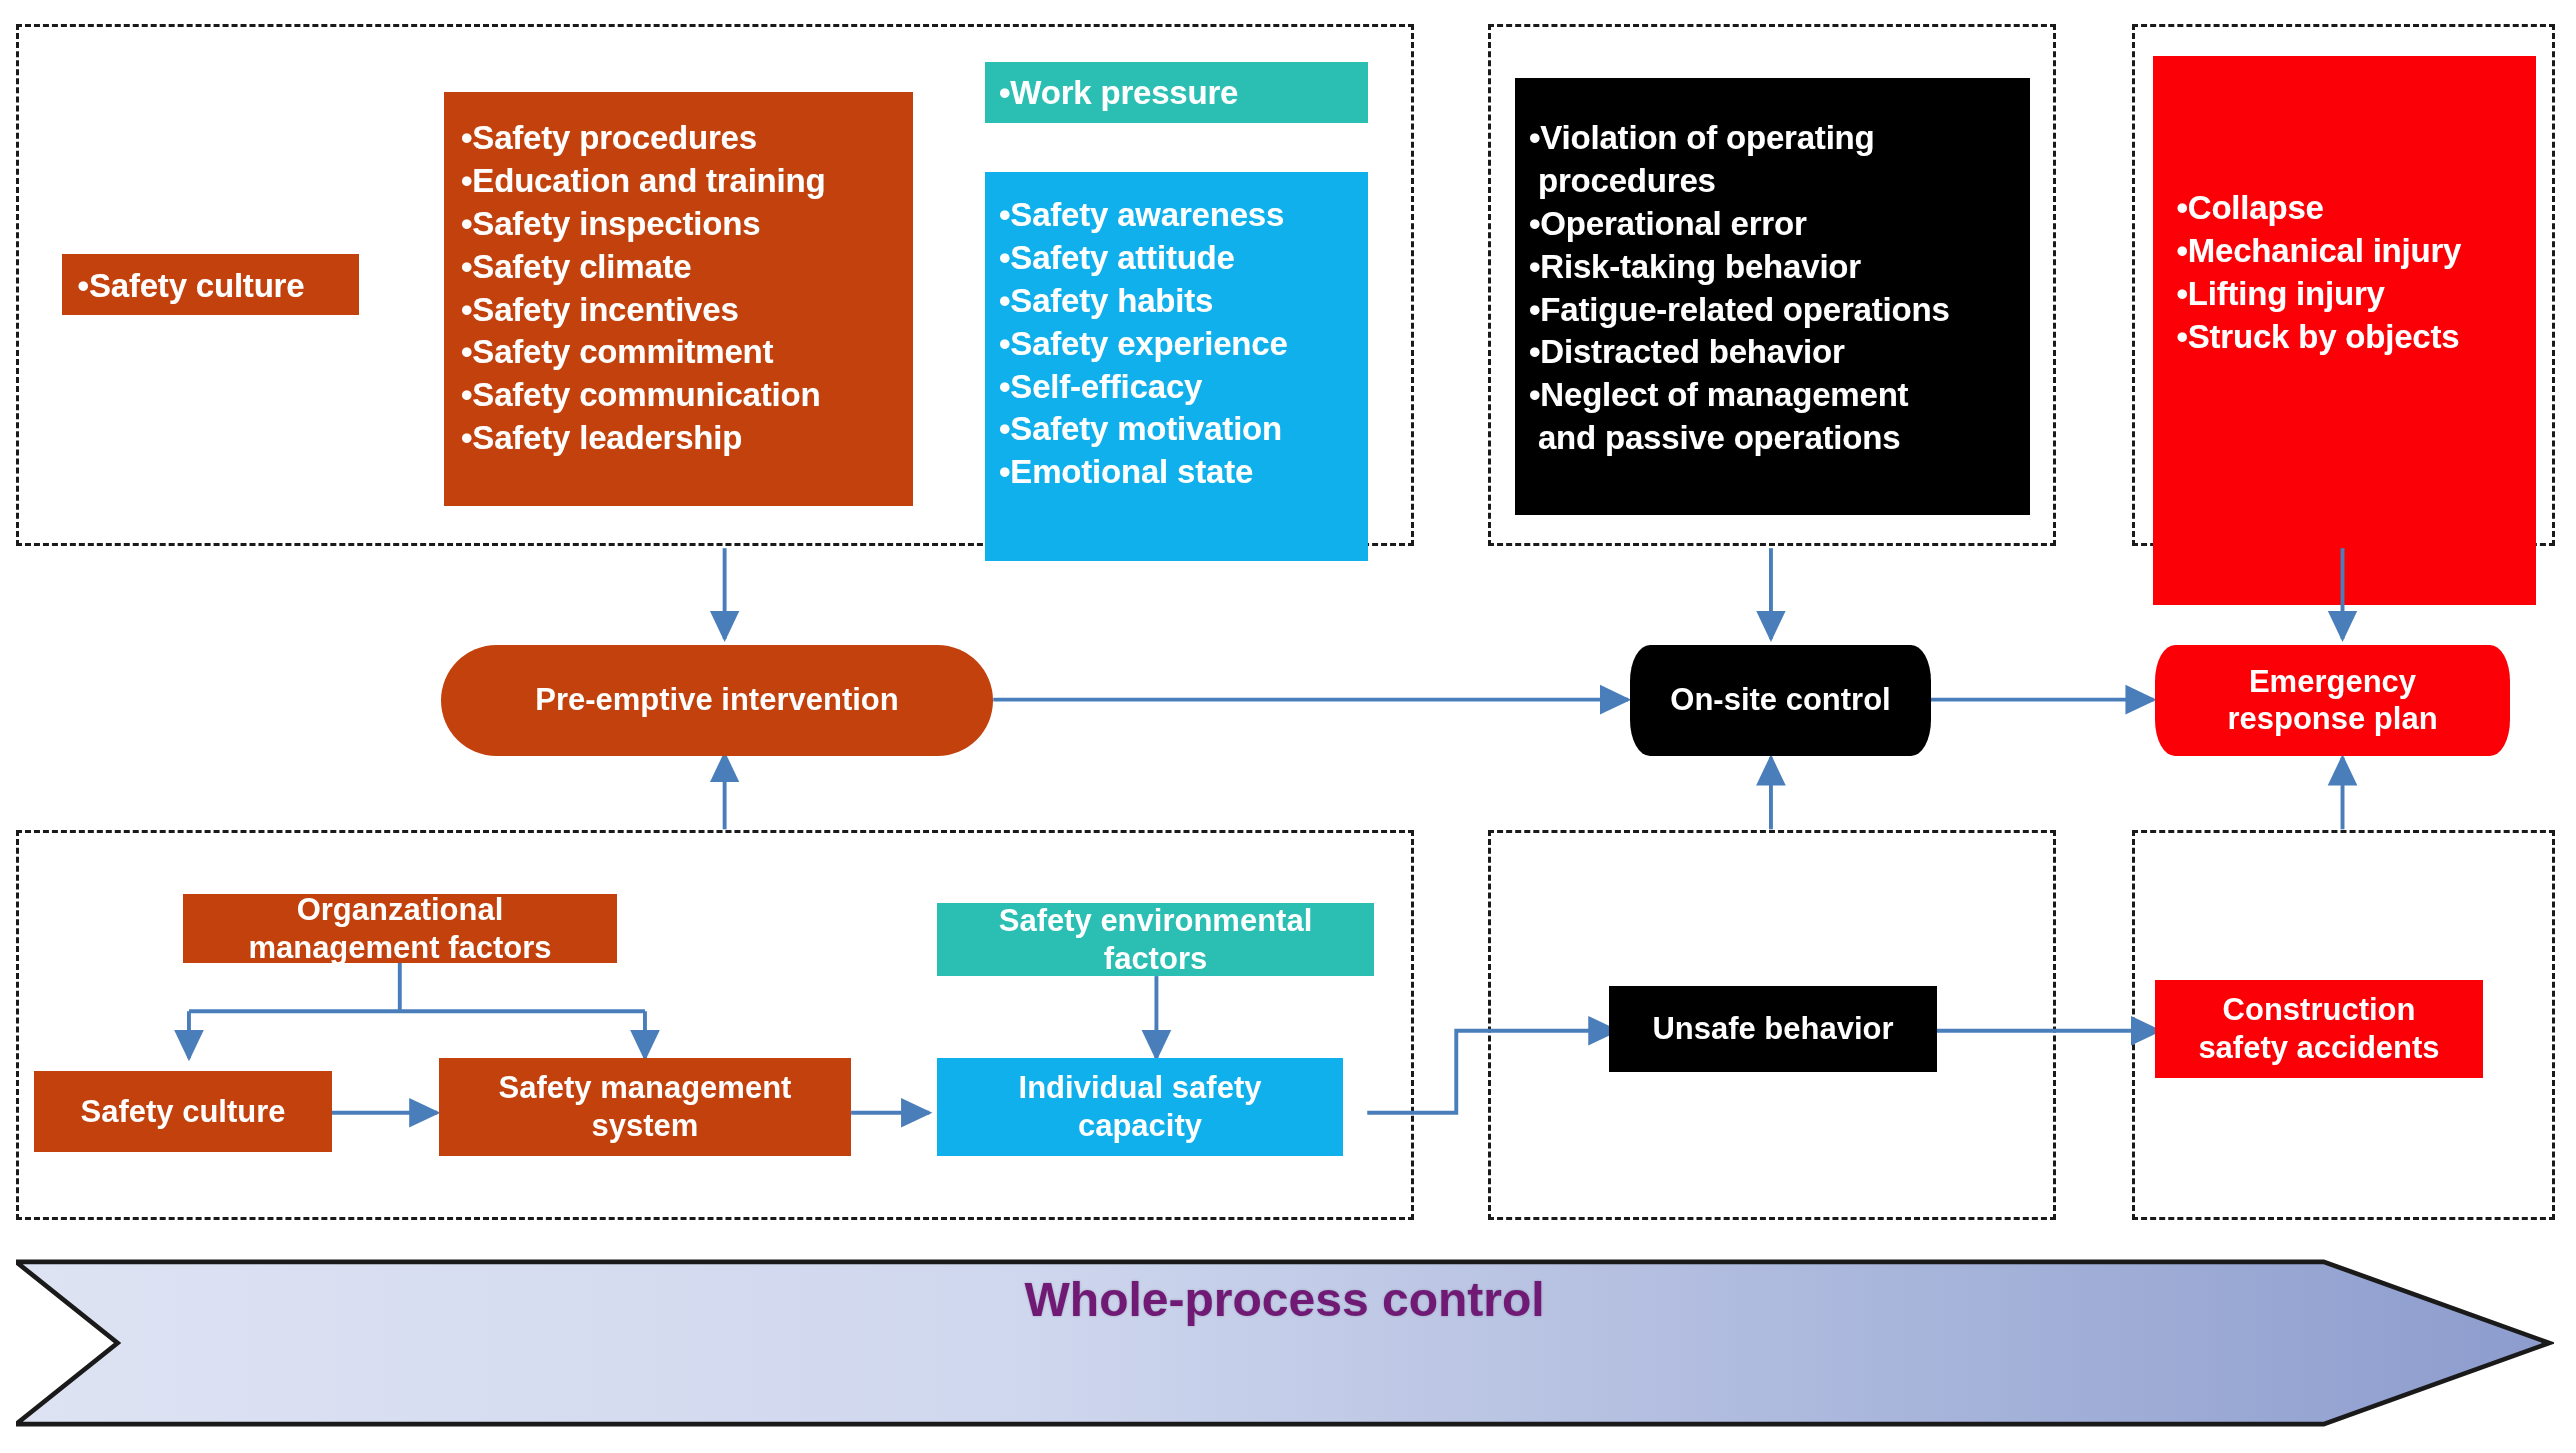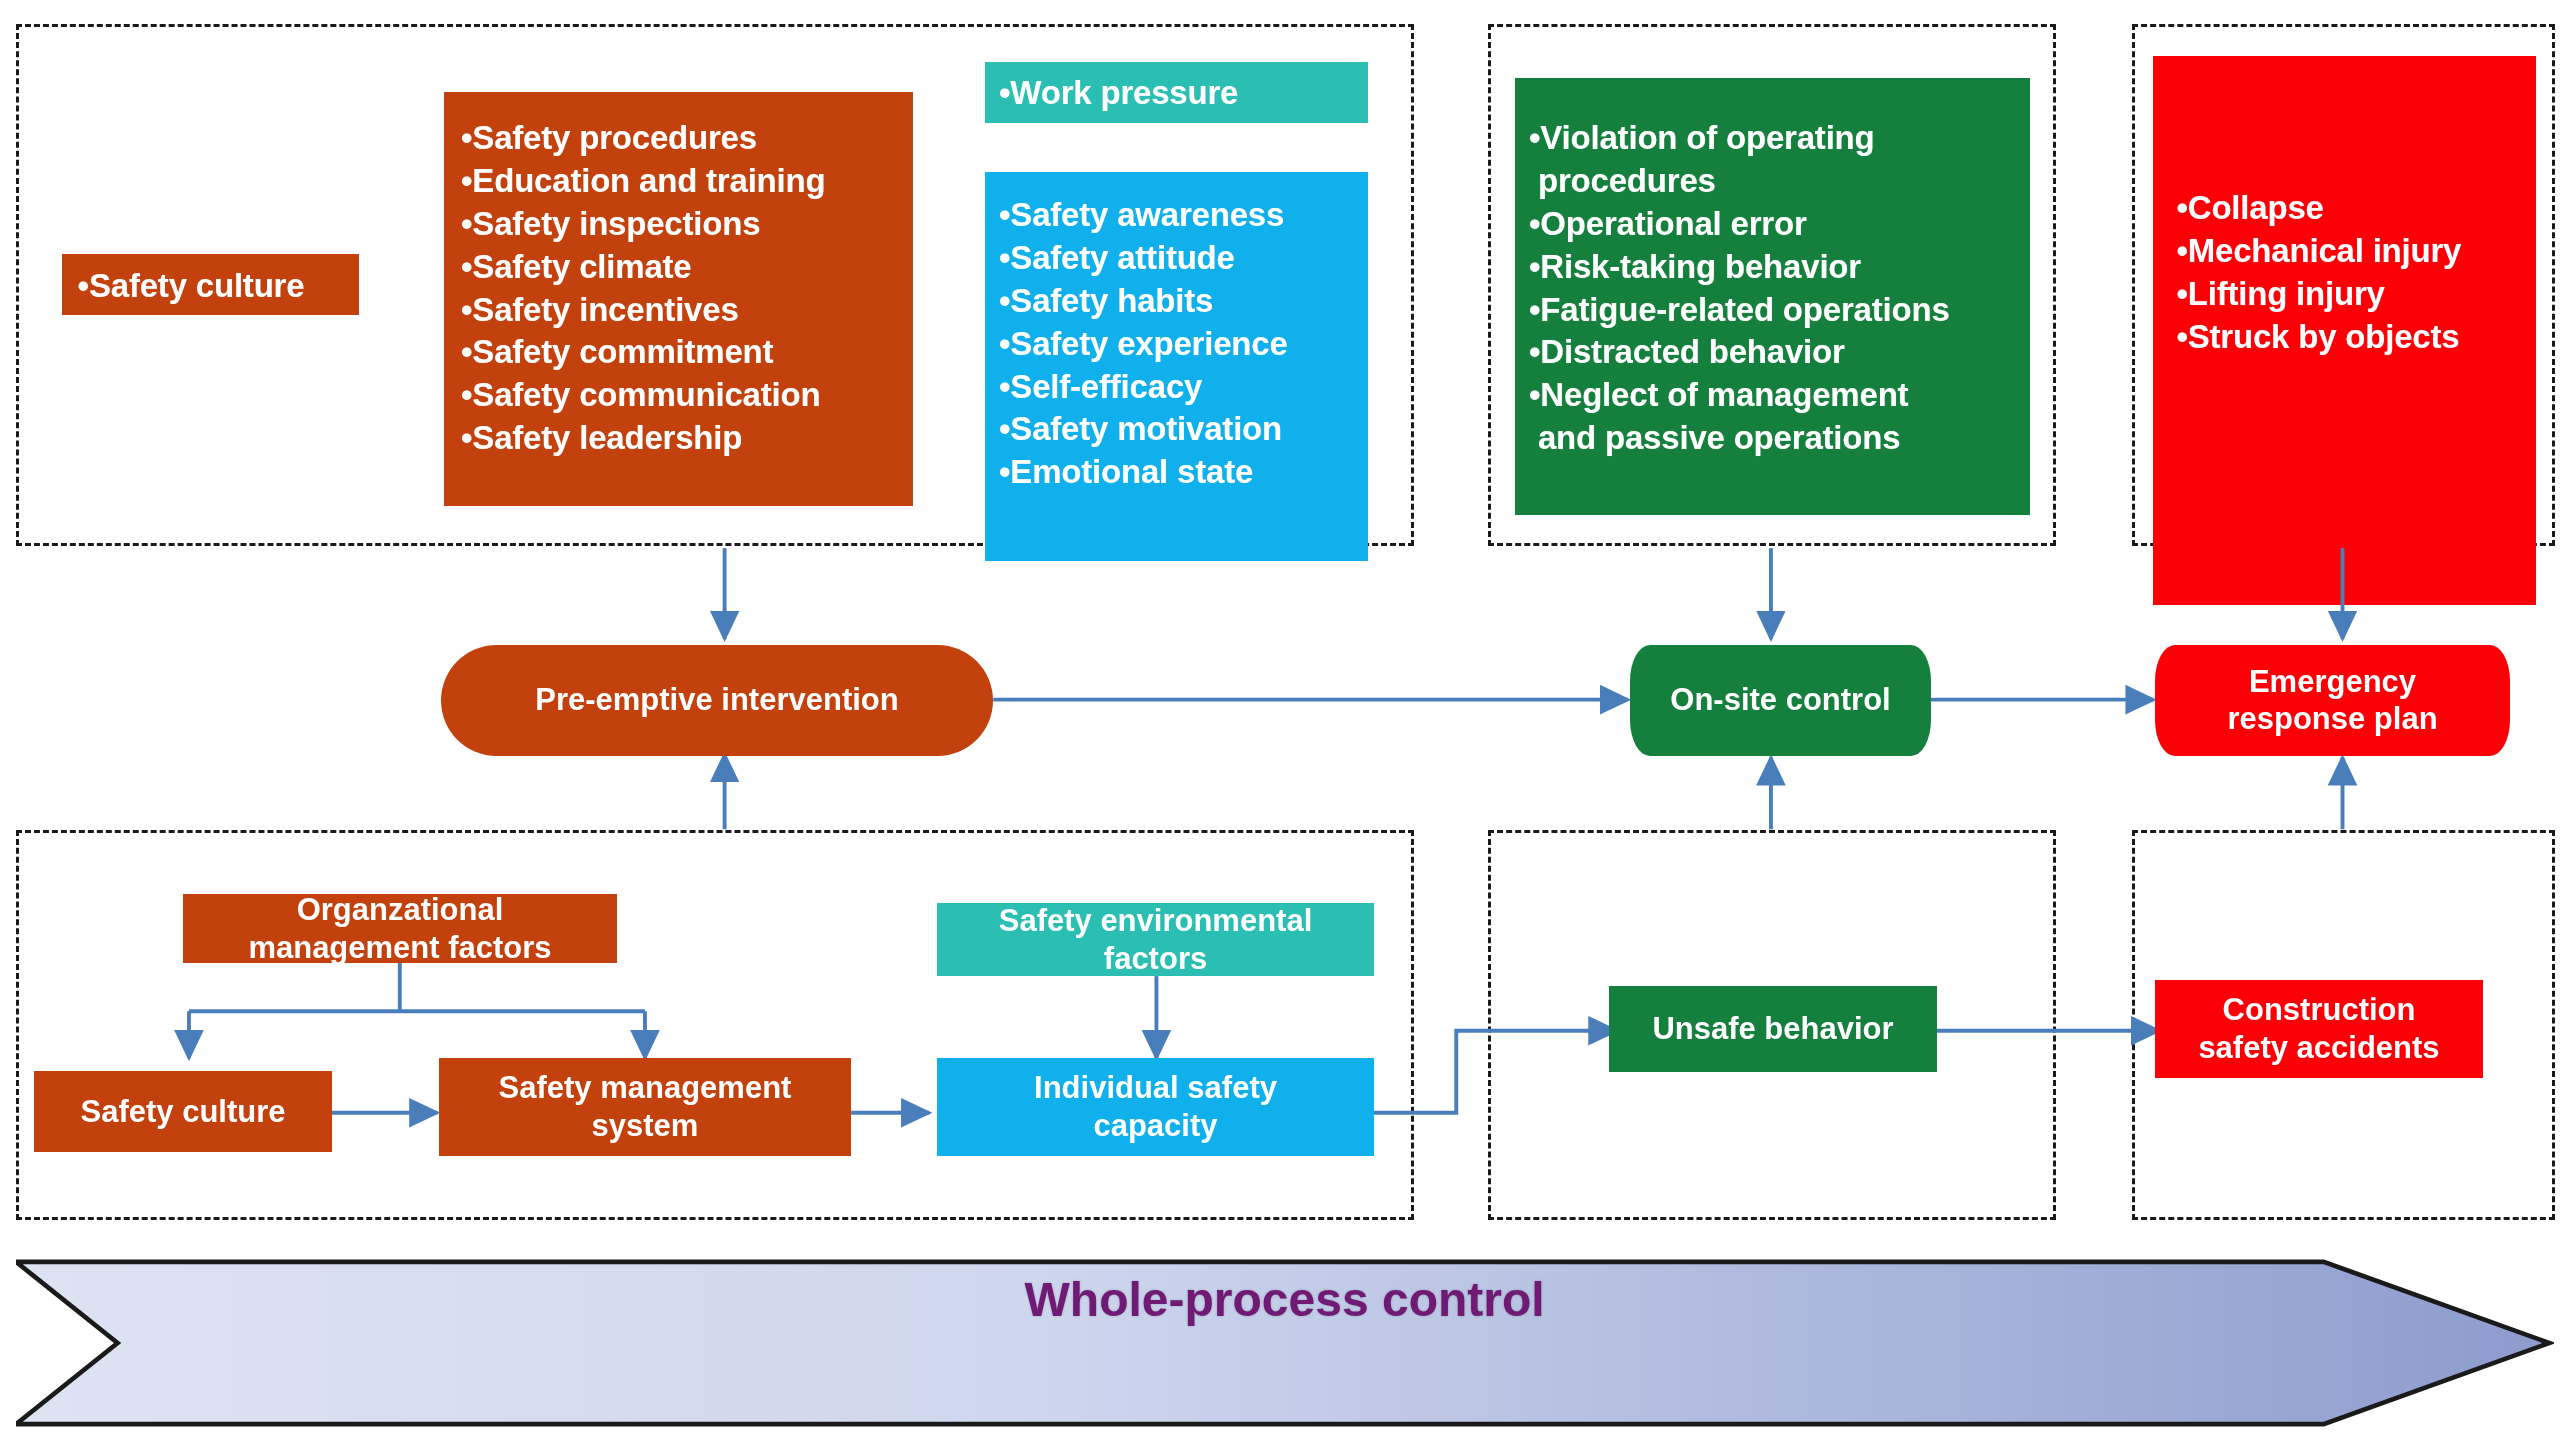"•Violation of operating" .orange { background: #15803d -> #000000 }
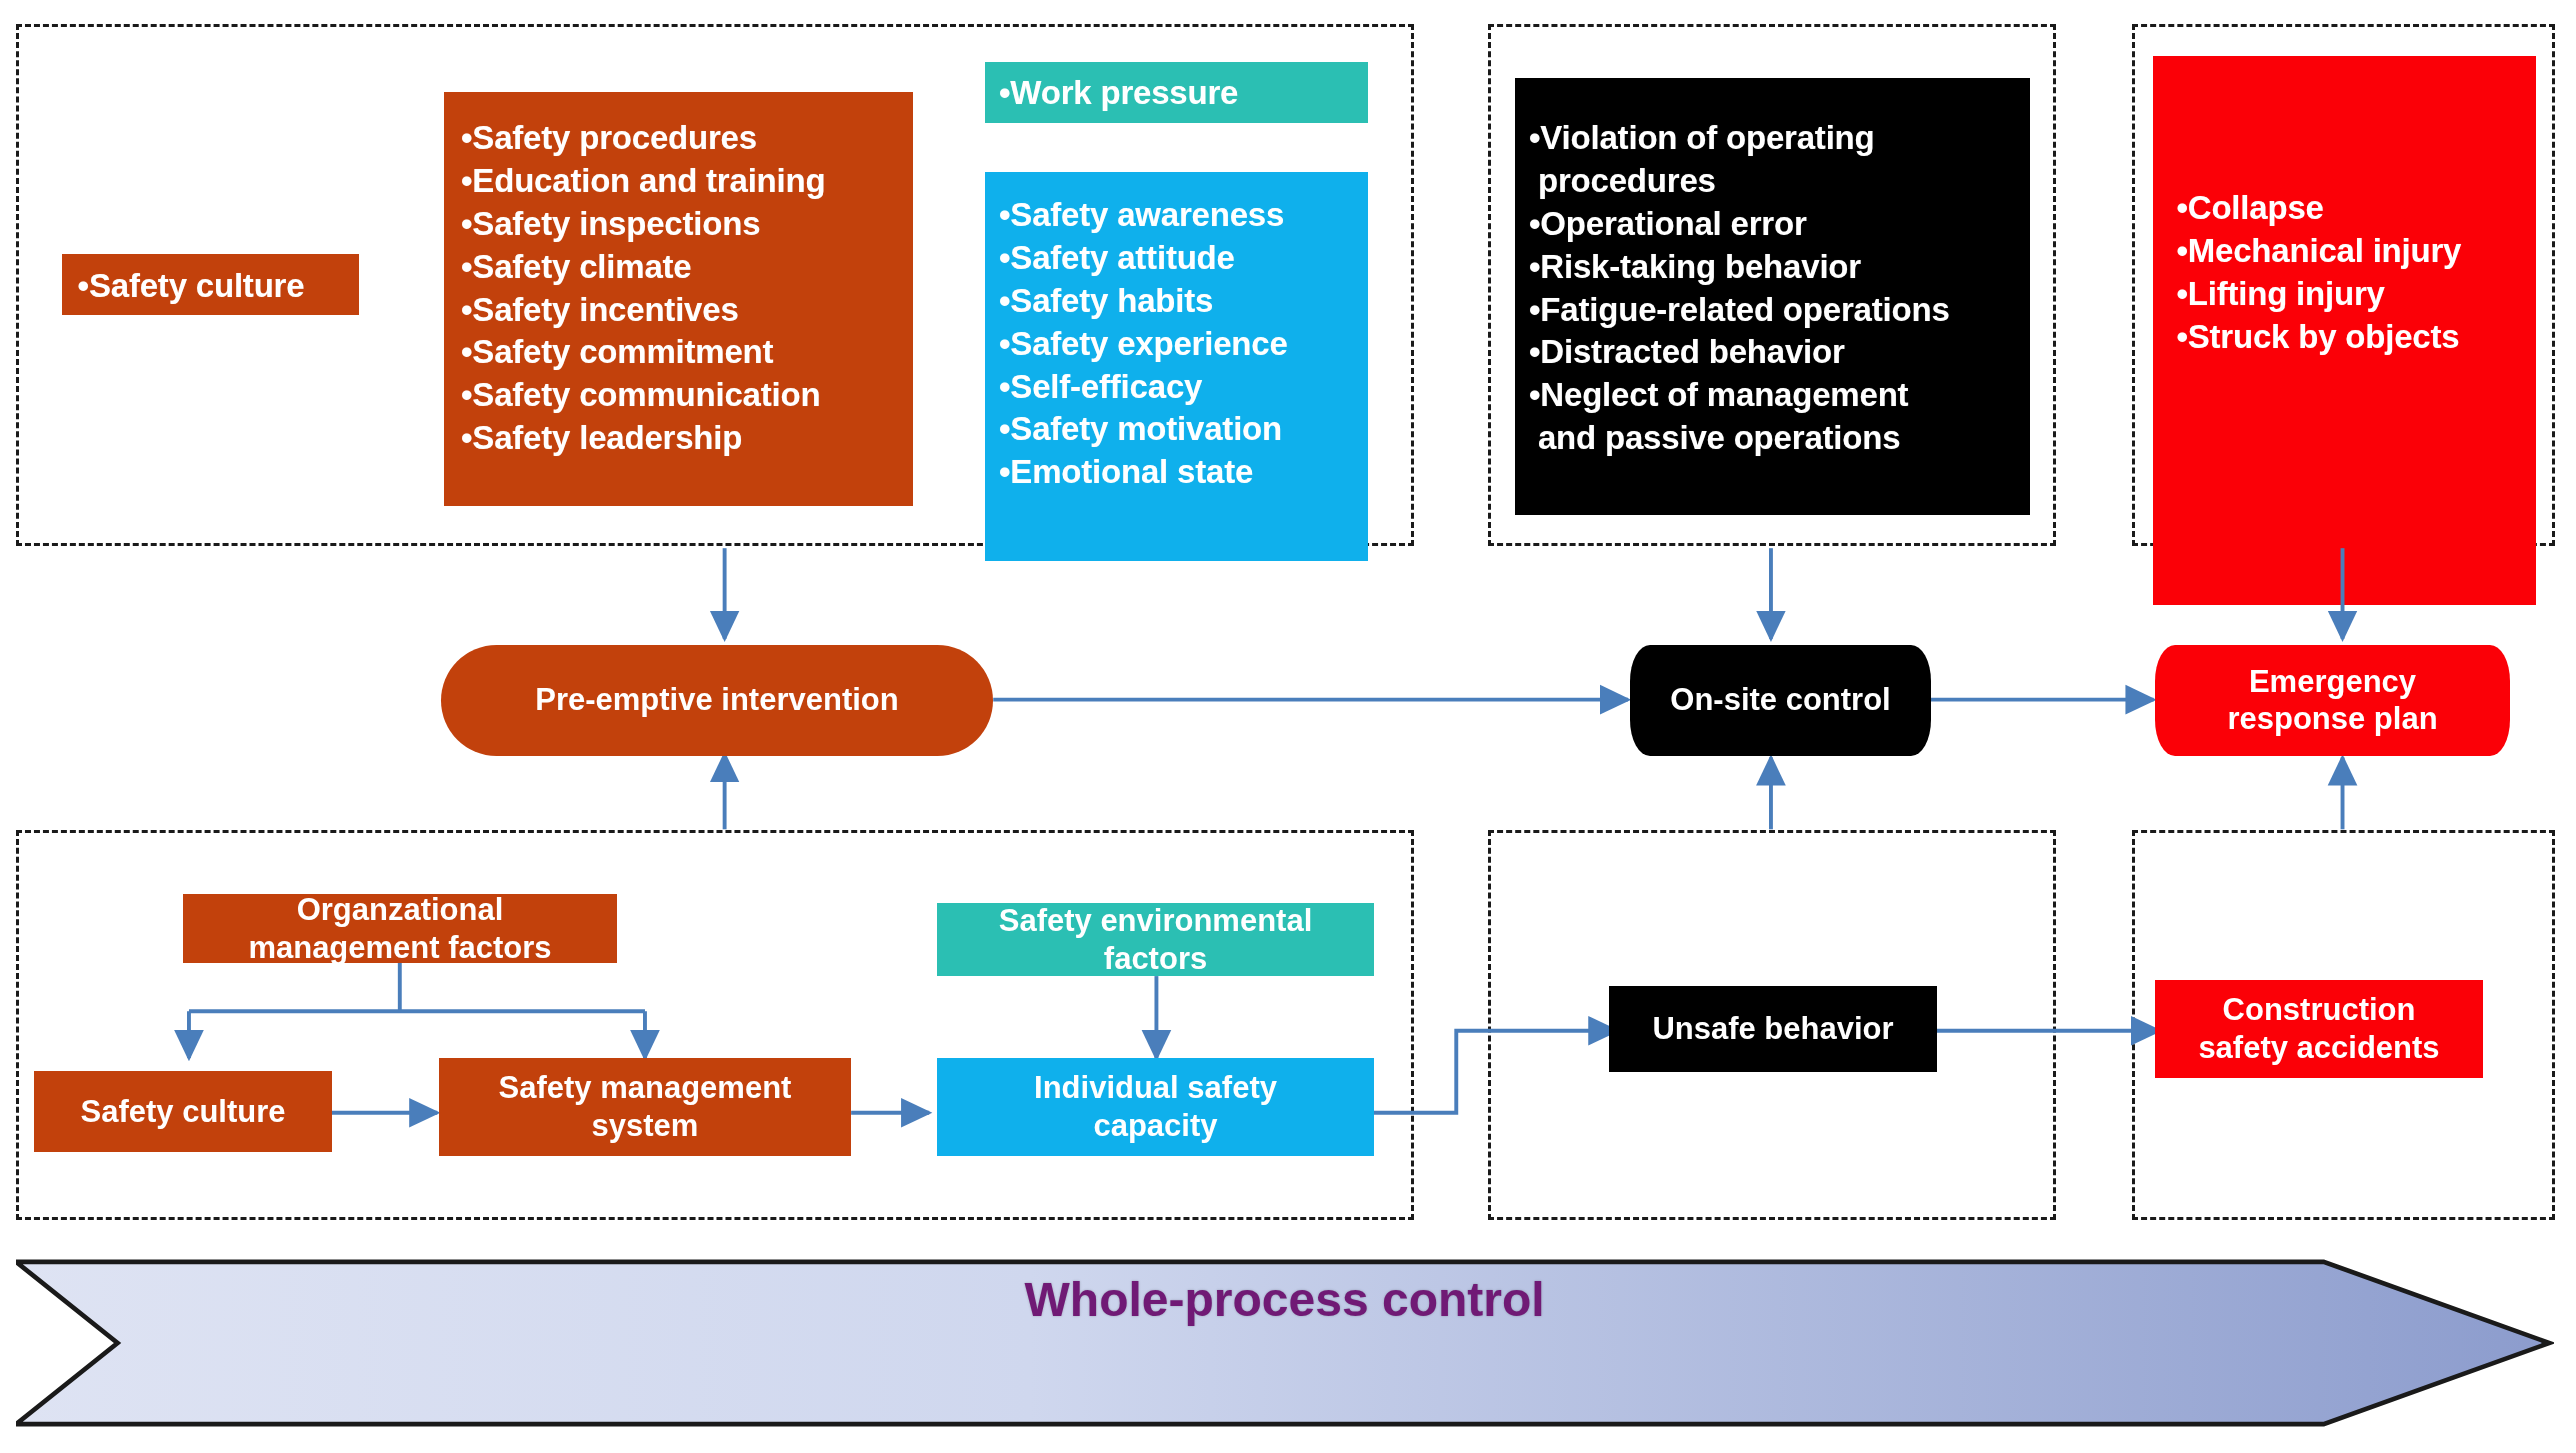"Individual safety" div.boxlbl { width: 437px -> 406px }
